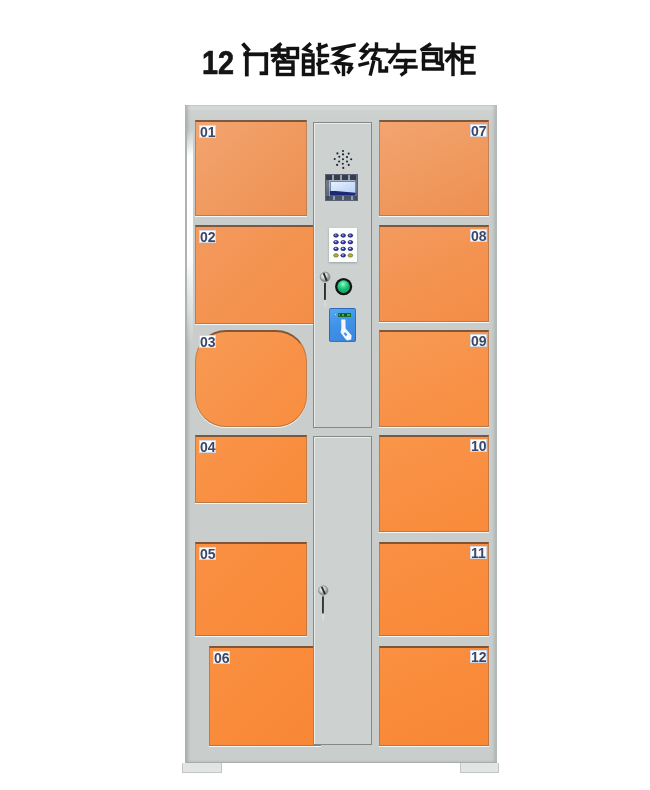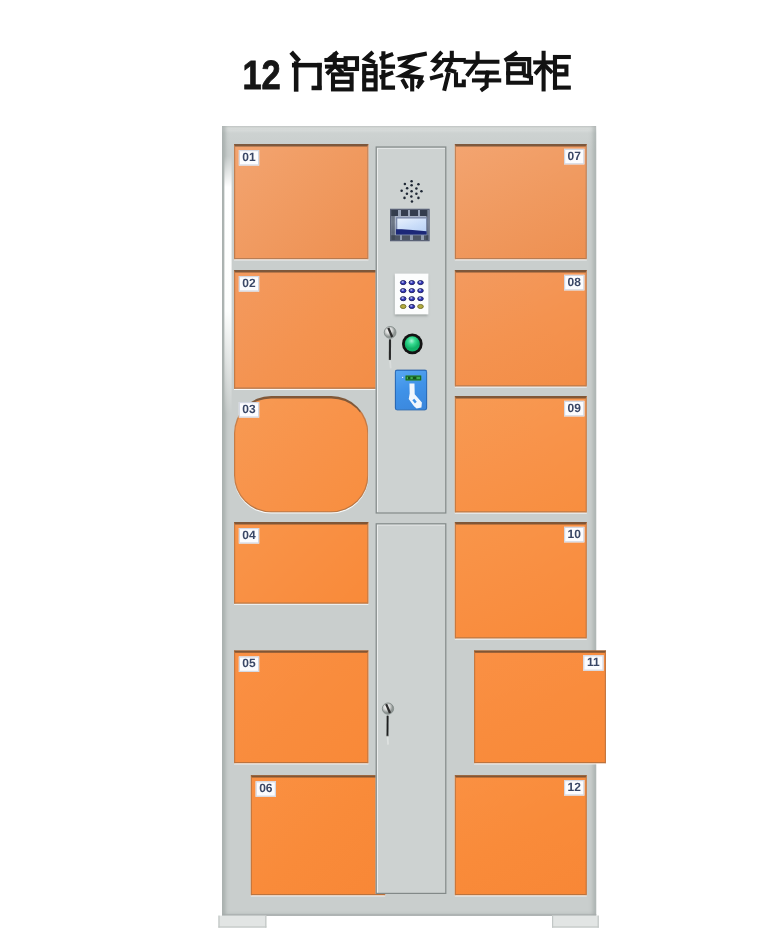"01" .lbl { font-size: 10px -> 14px }
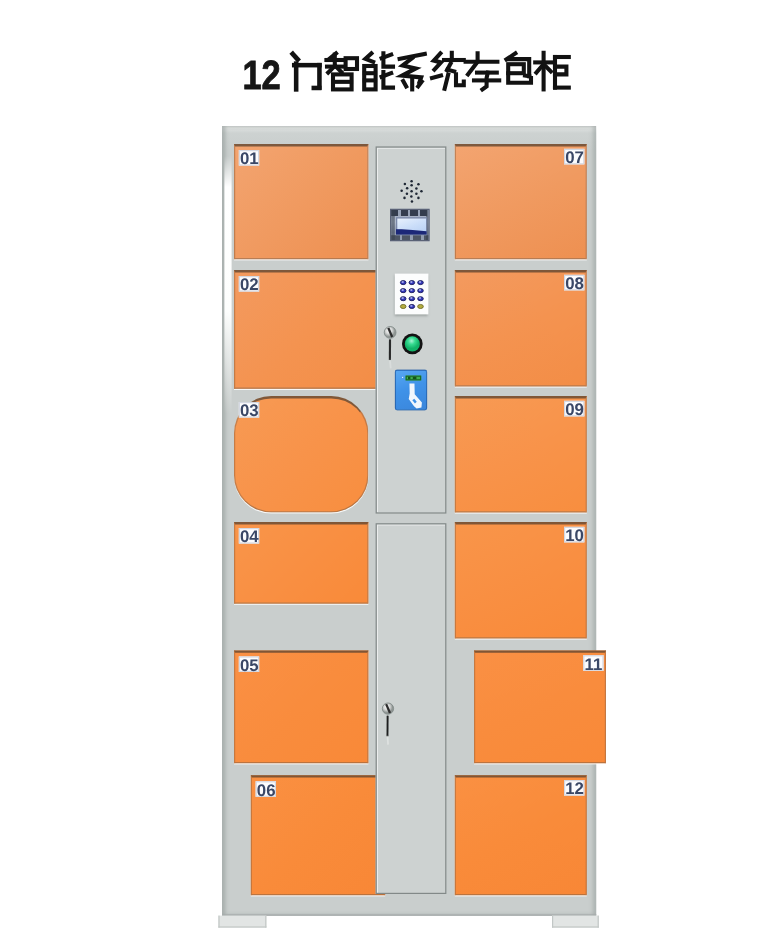"11" div.door { margin-left: 16px -> none }
